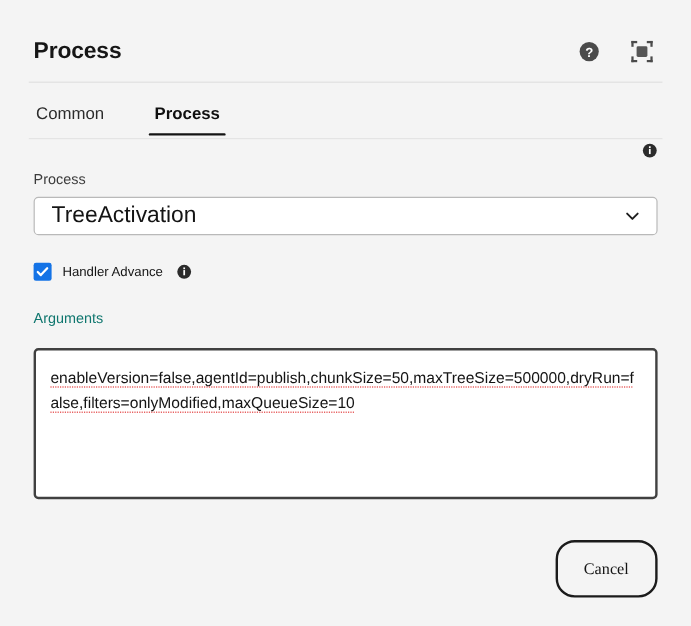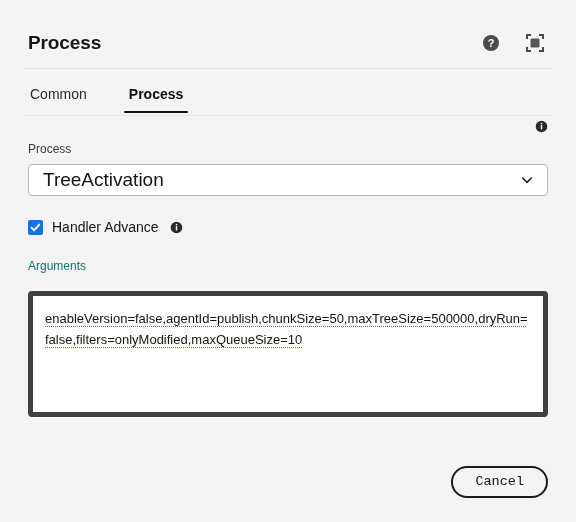"Handler Advance" .check-label { font-size: 14px -> 11px }
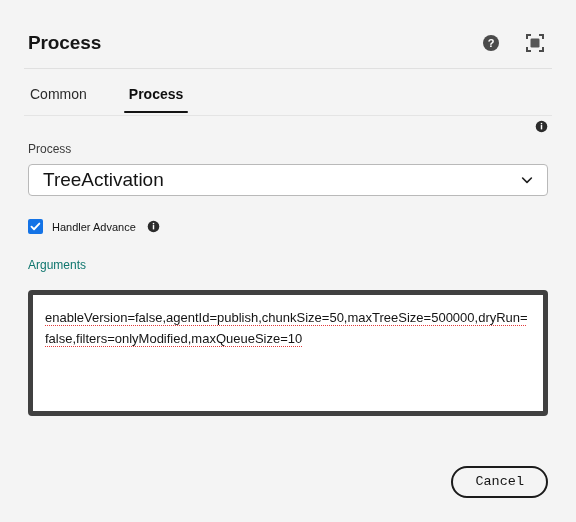"enableVersion=false,agentId=publish,chun" .textarea { border: 5px solid #404040 -> 2px solid #404040 }
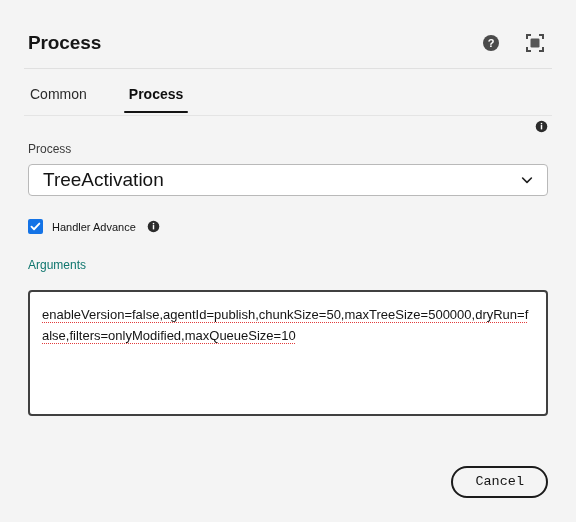"Cancel" .btn { font-family: Liberation Mono, monospace -> Liberation Serif, serif; height: 32px -> 48px }
